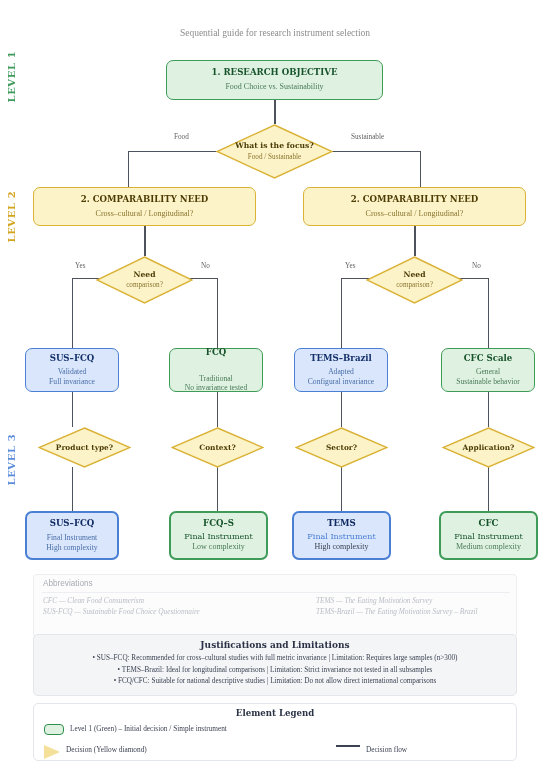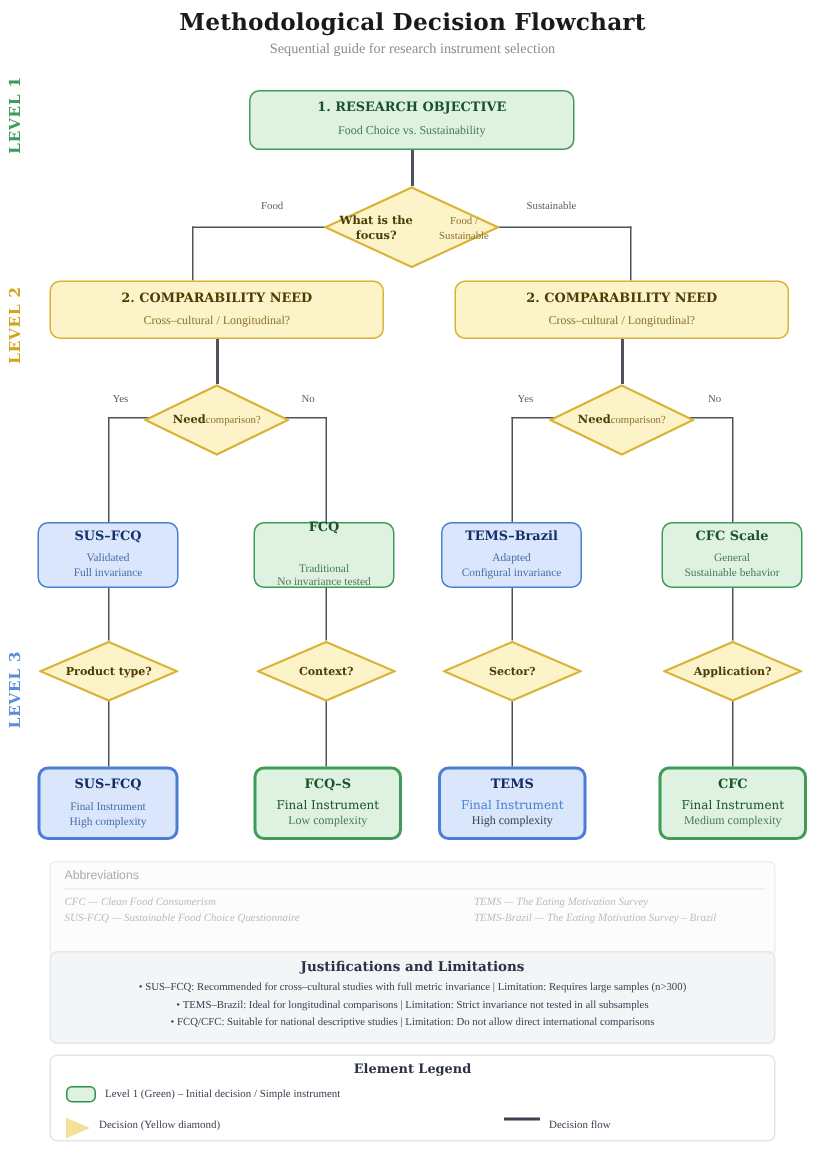"Methodological Decision Flowchart" div.title { html: <div>Methodological Decision Flowchart</div> -> none }
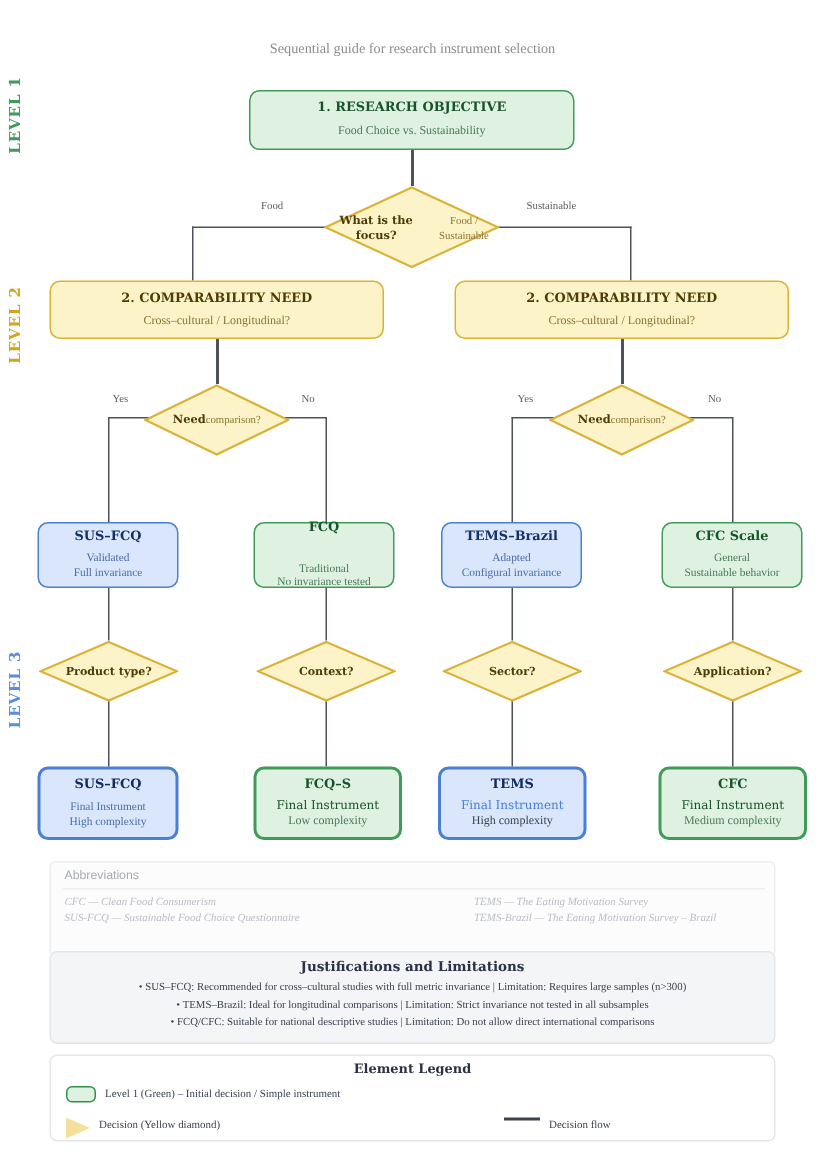"What is the focus?" .dlabel { flex-direction: row -> column }
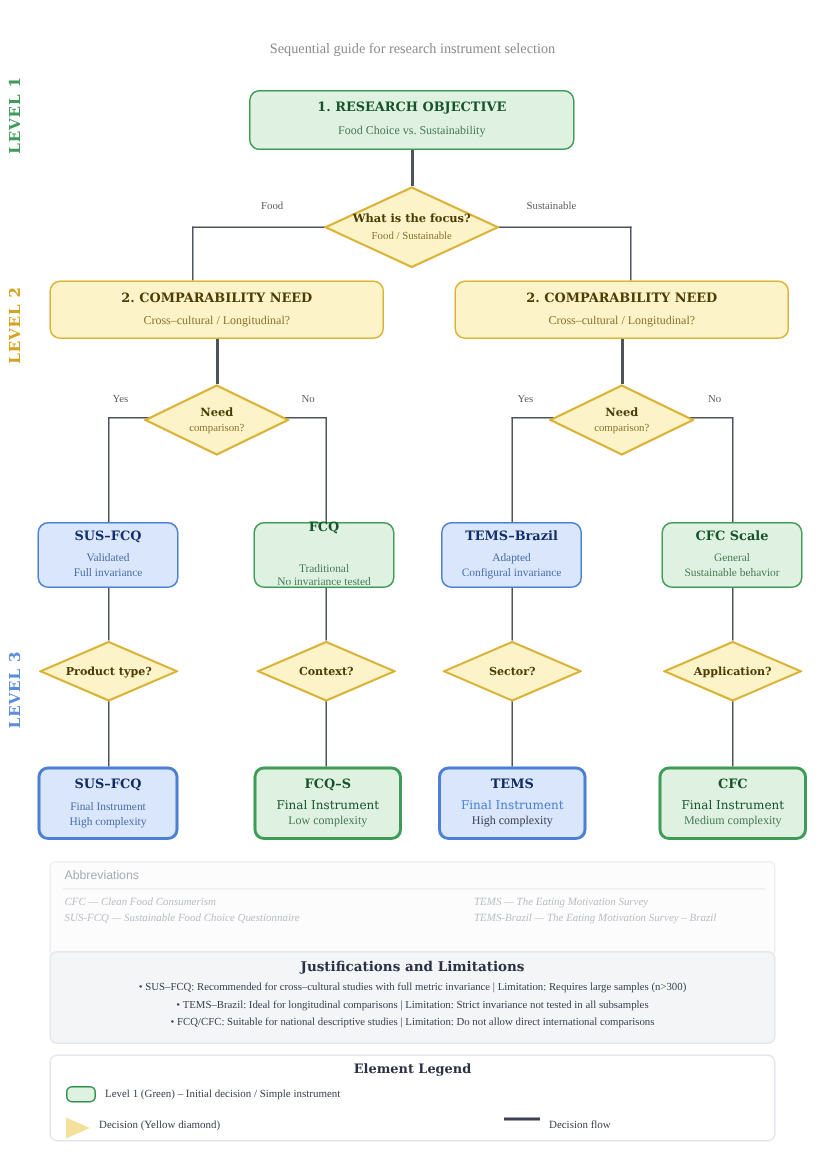"Product type?" div.diamond { left: 26px -> 38px }
